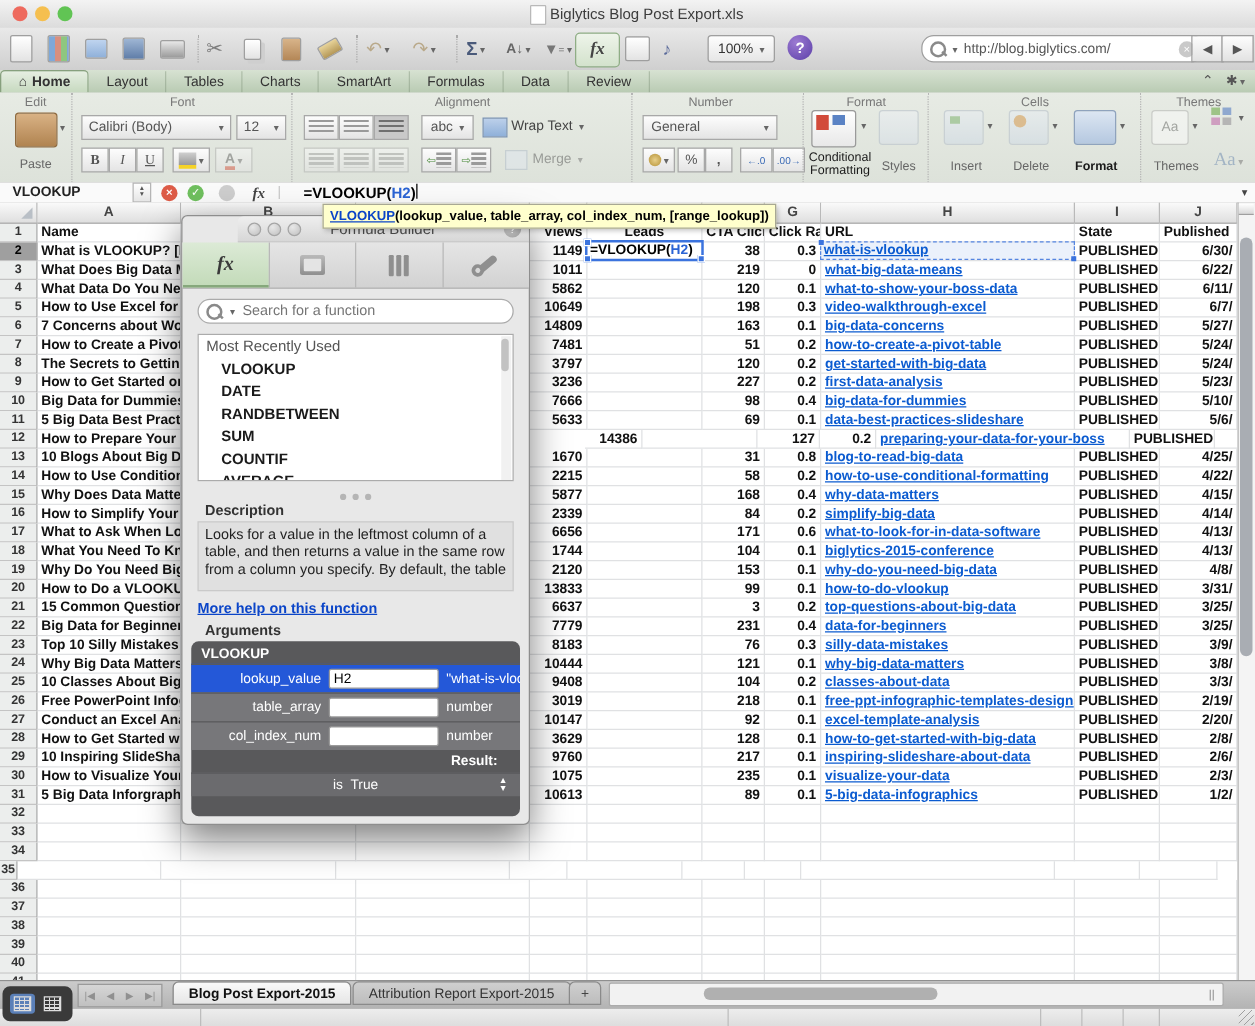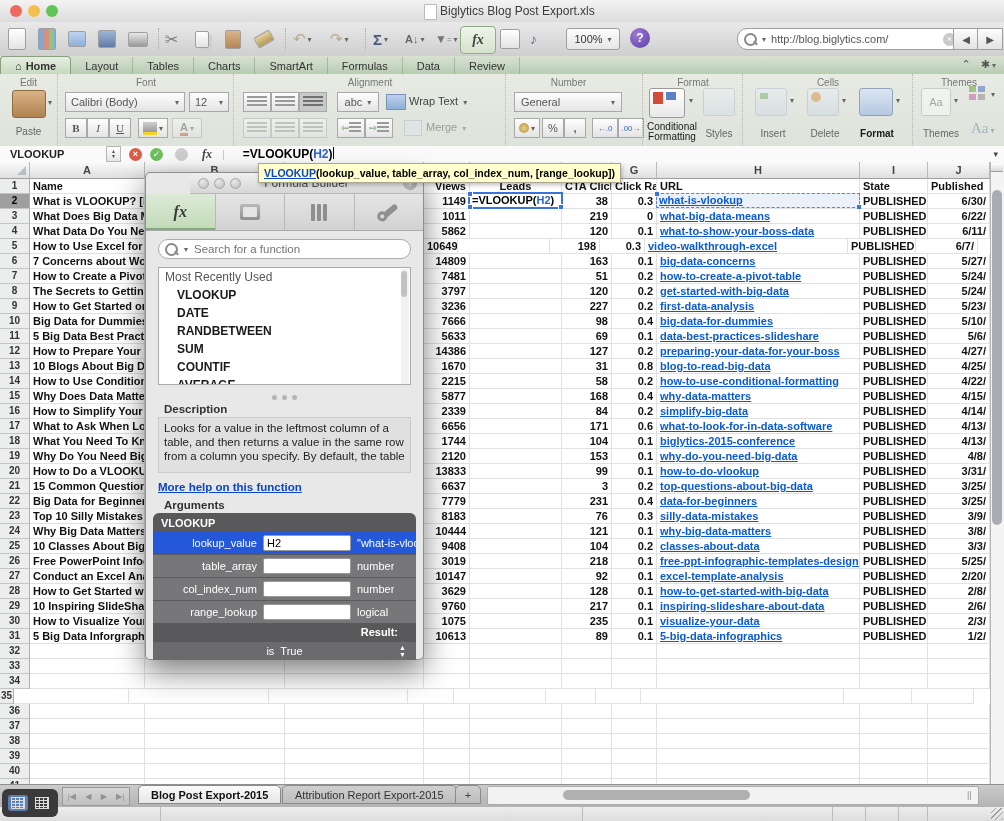"10649" div.gcell { width: 34px -> 46px }
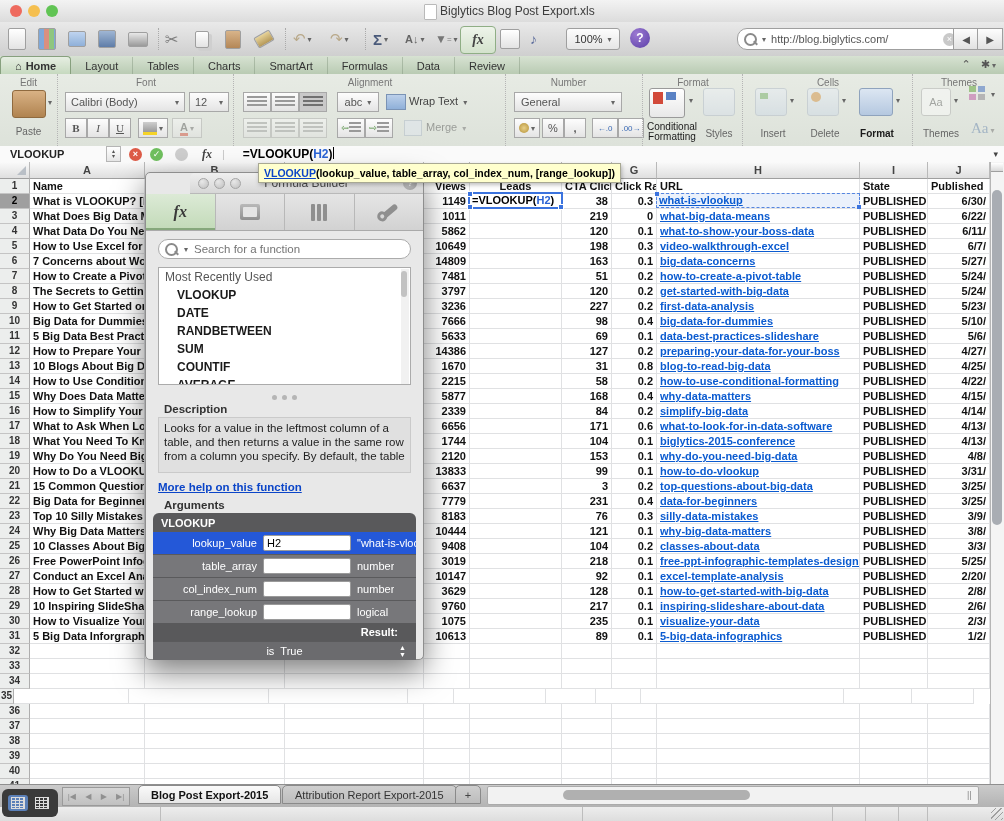"14386" div.gcell { margin-left: none -> 44px }
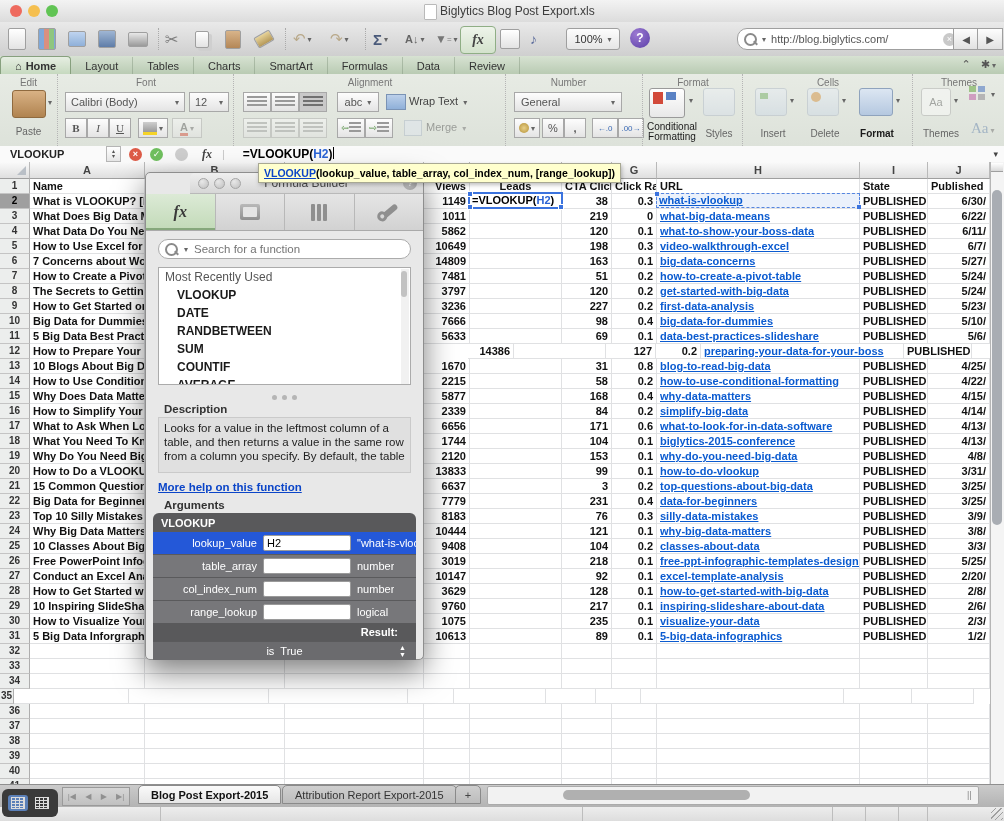"5/25/" div.gcell { text: 5/25/ -> 2/19/ }
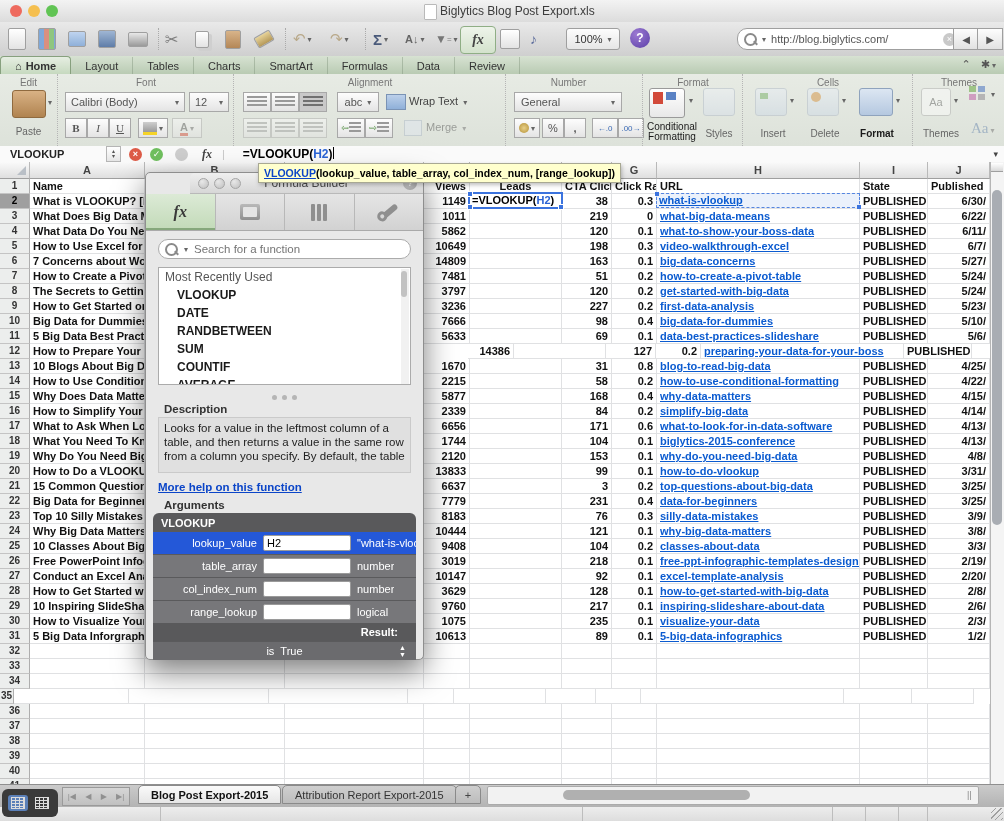"range_lookup" div.arg-row { html: <div> <span>range_lookup</span> <input> <span>logical</span> </div> -> none }
